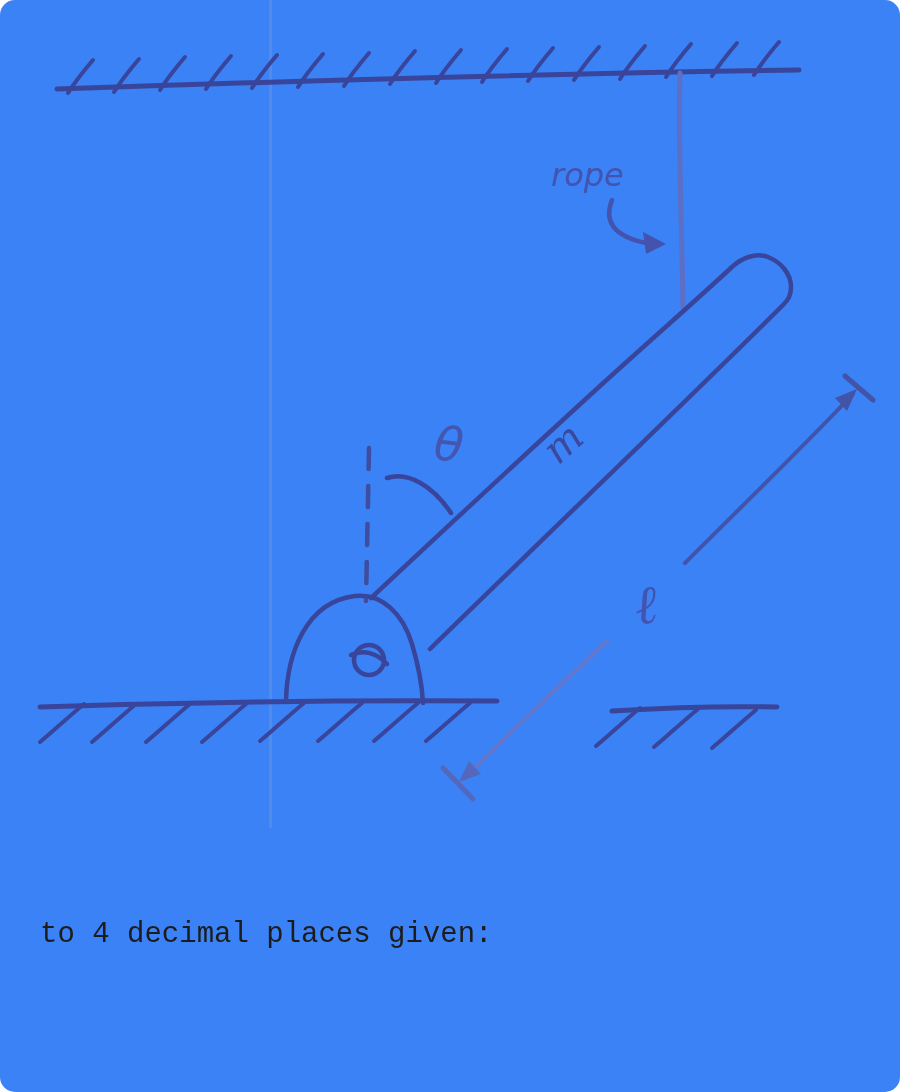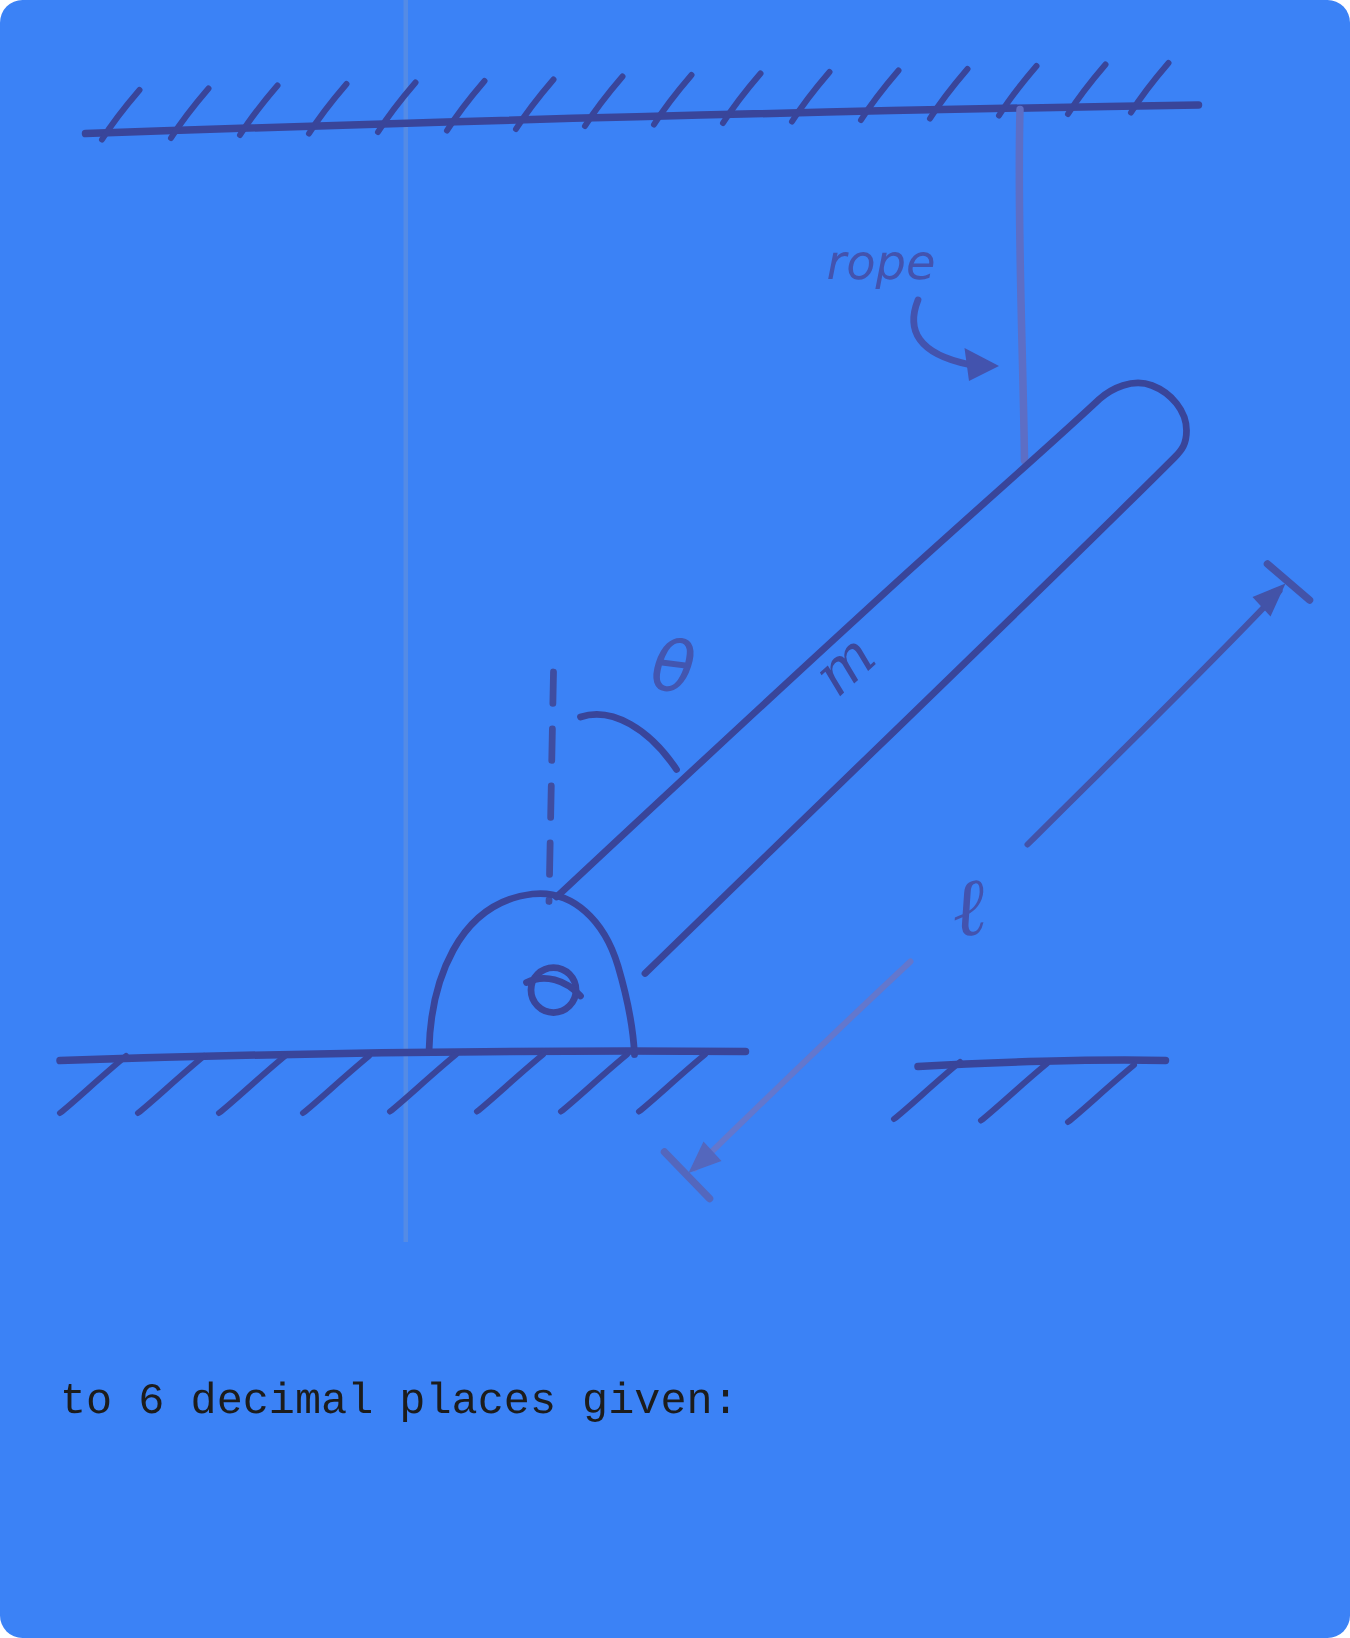"to 6 decimal places given:" div { text: 6 -> 4 }
